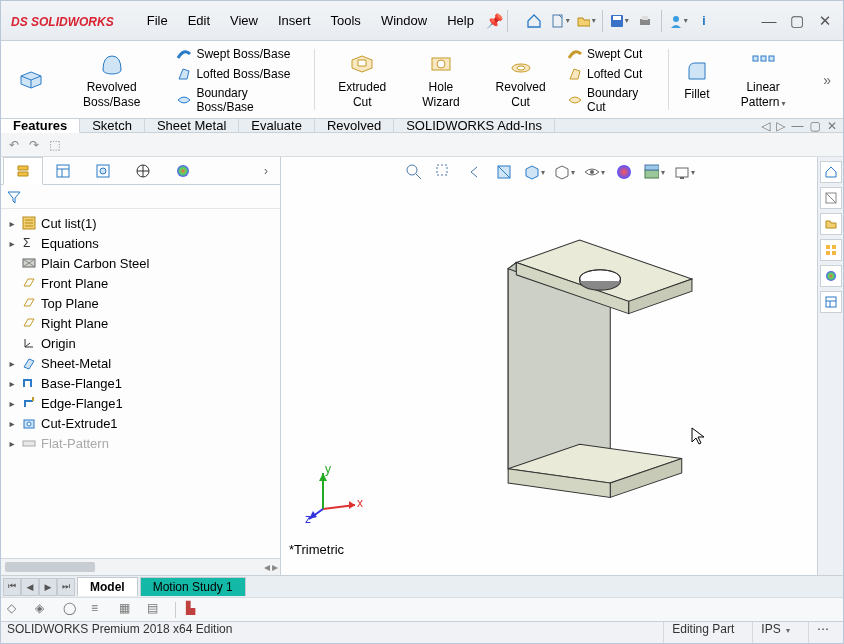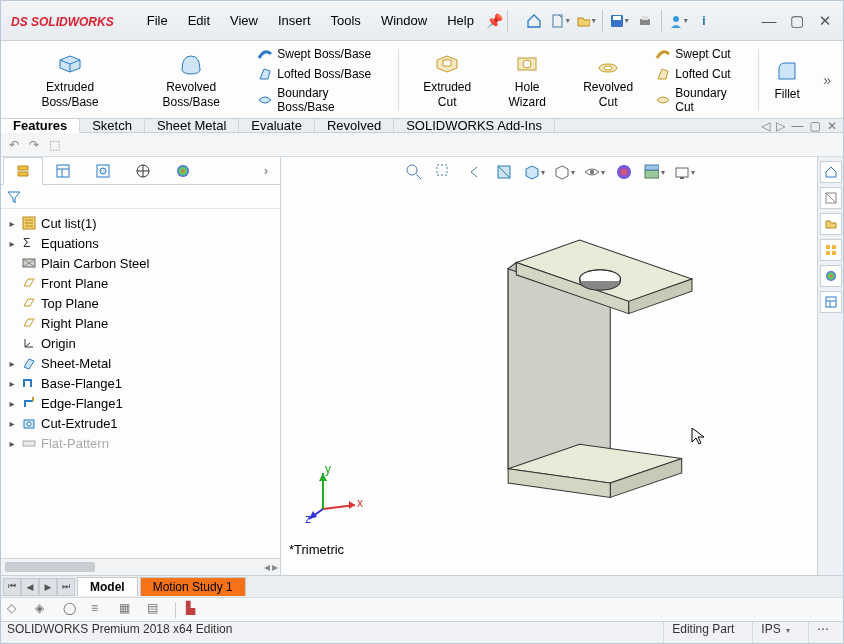"Extruded Boss/Base" div.lbl { html: <div>Extruded Boss/Base</div> -> none }
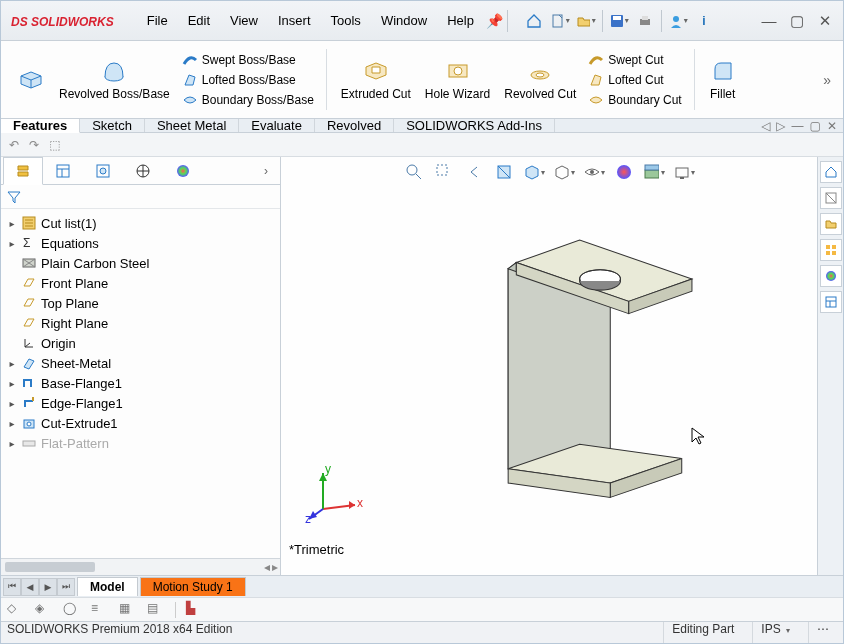"Linear Pattern ▾" div.vbtn { html: none -> <div> <div> <svg> <rect></rect> <rect></rect> <rect></rect> </svg> </div> <div><span>Linear Pattern</span><span>▾</span></div> </div> }
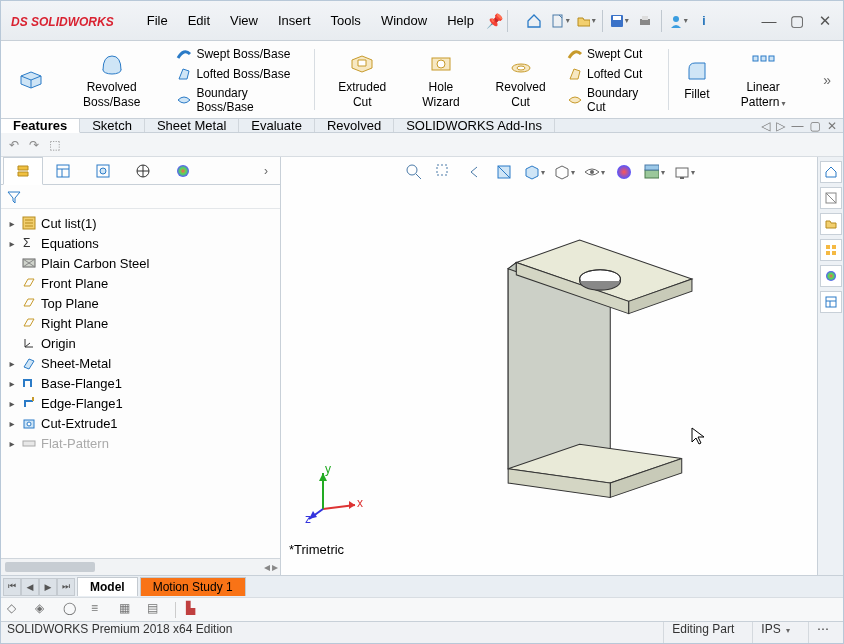"Motion Study 1" .doc-tab.inactive { background: #f97316 -> #14b8a6 }
